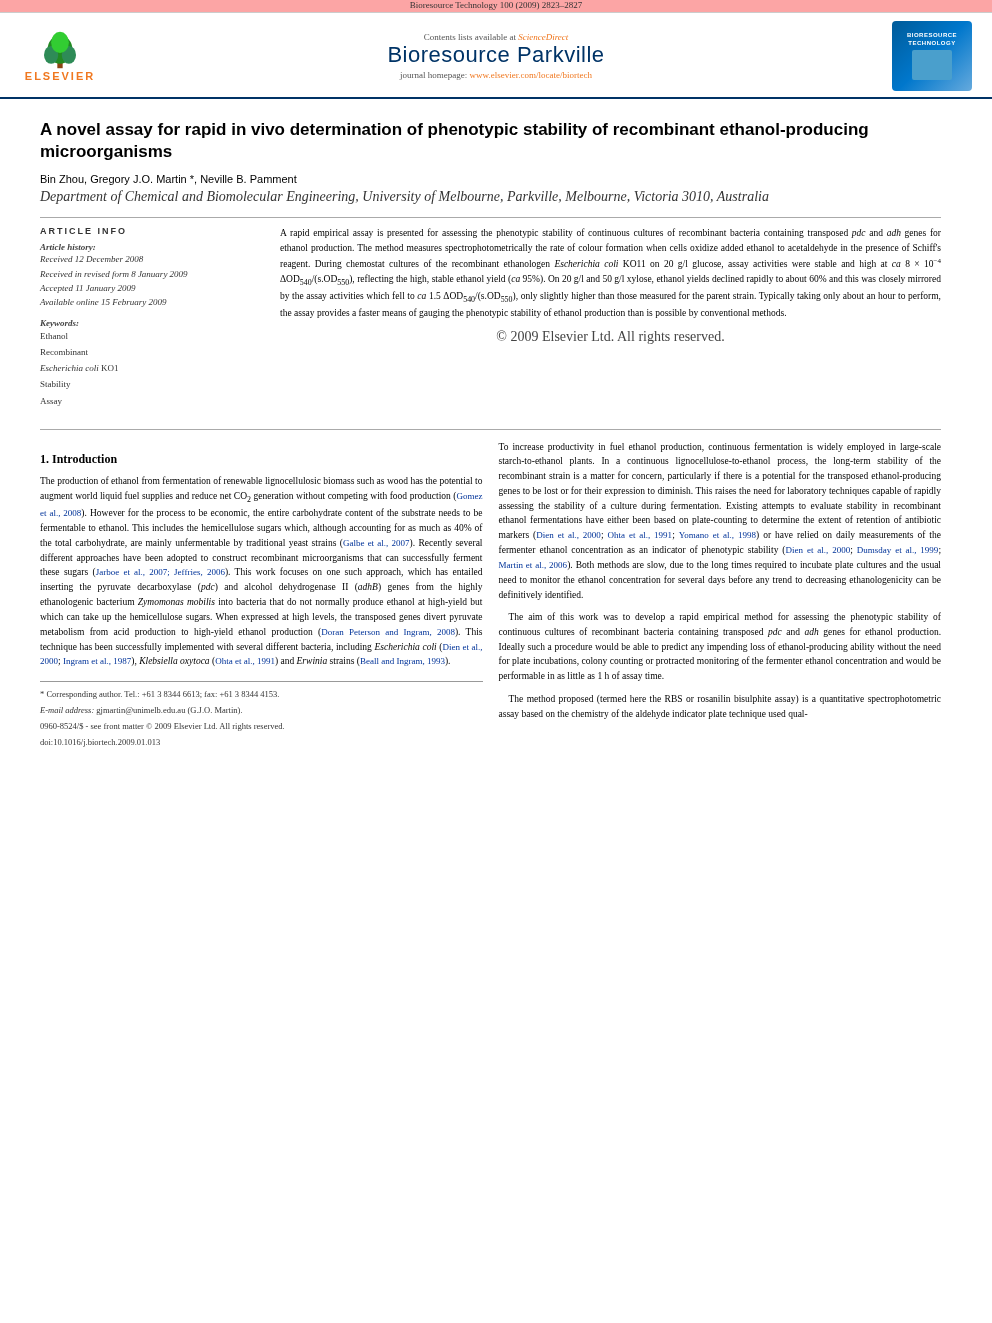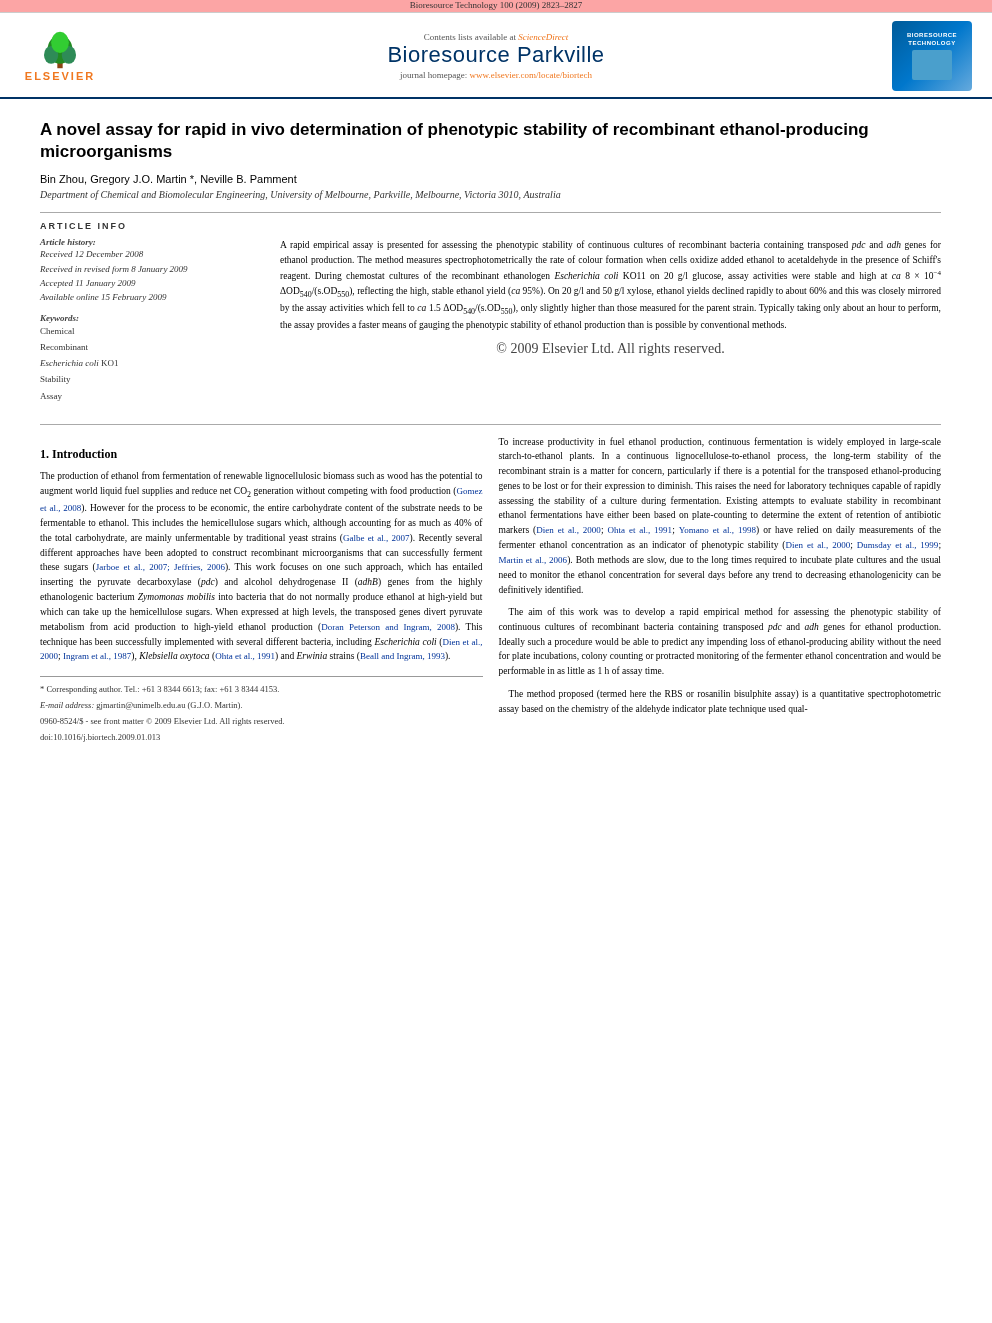"Department of Chemical and Biomolecular" .affiliation { font-size: 10px -> 14px }
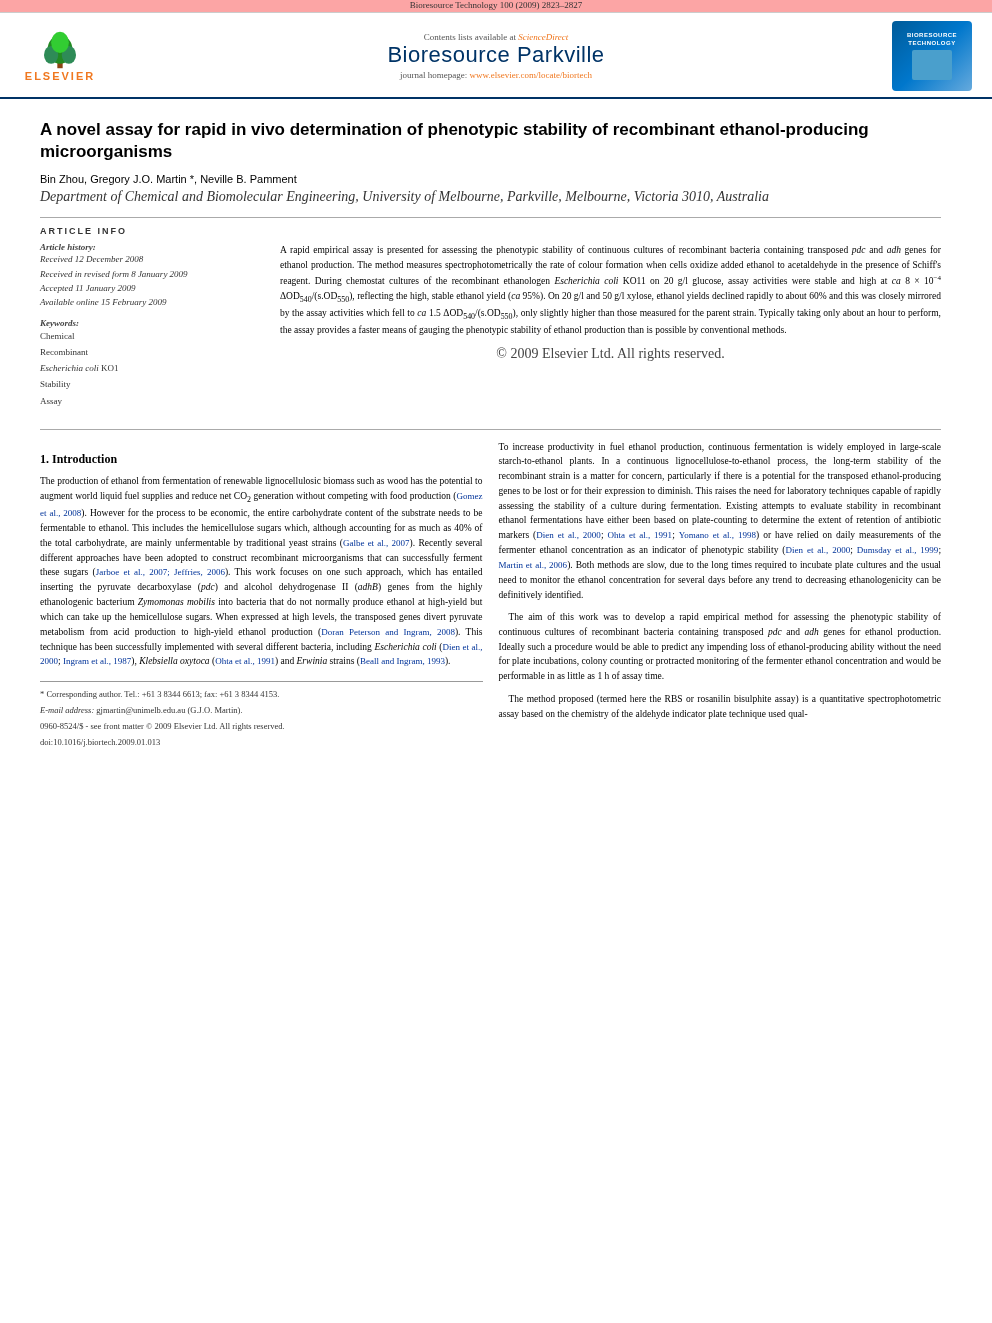"A rapid empirical assay is" .abstract-text { margin-top: 17px -> none }
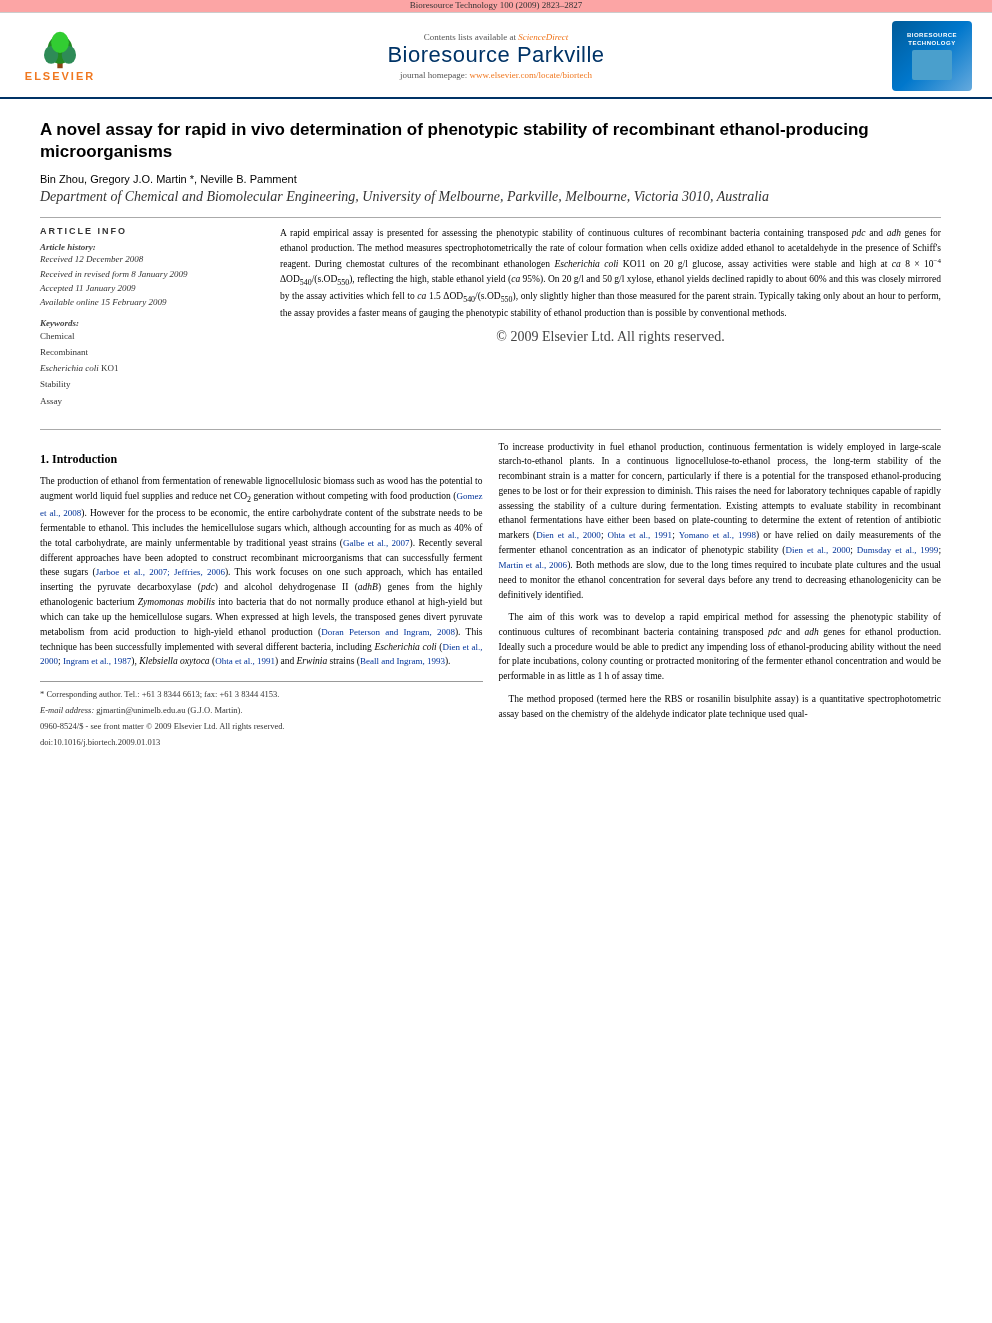"Chemical" div { text: Chemical -> Ethanol }
